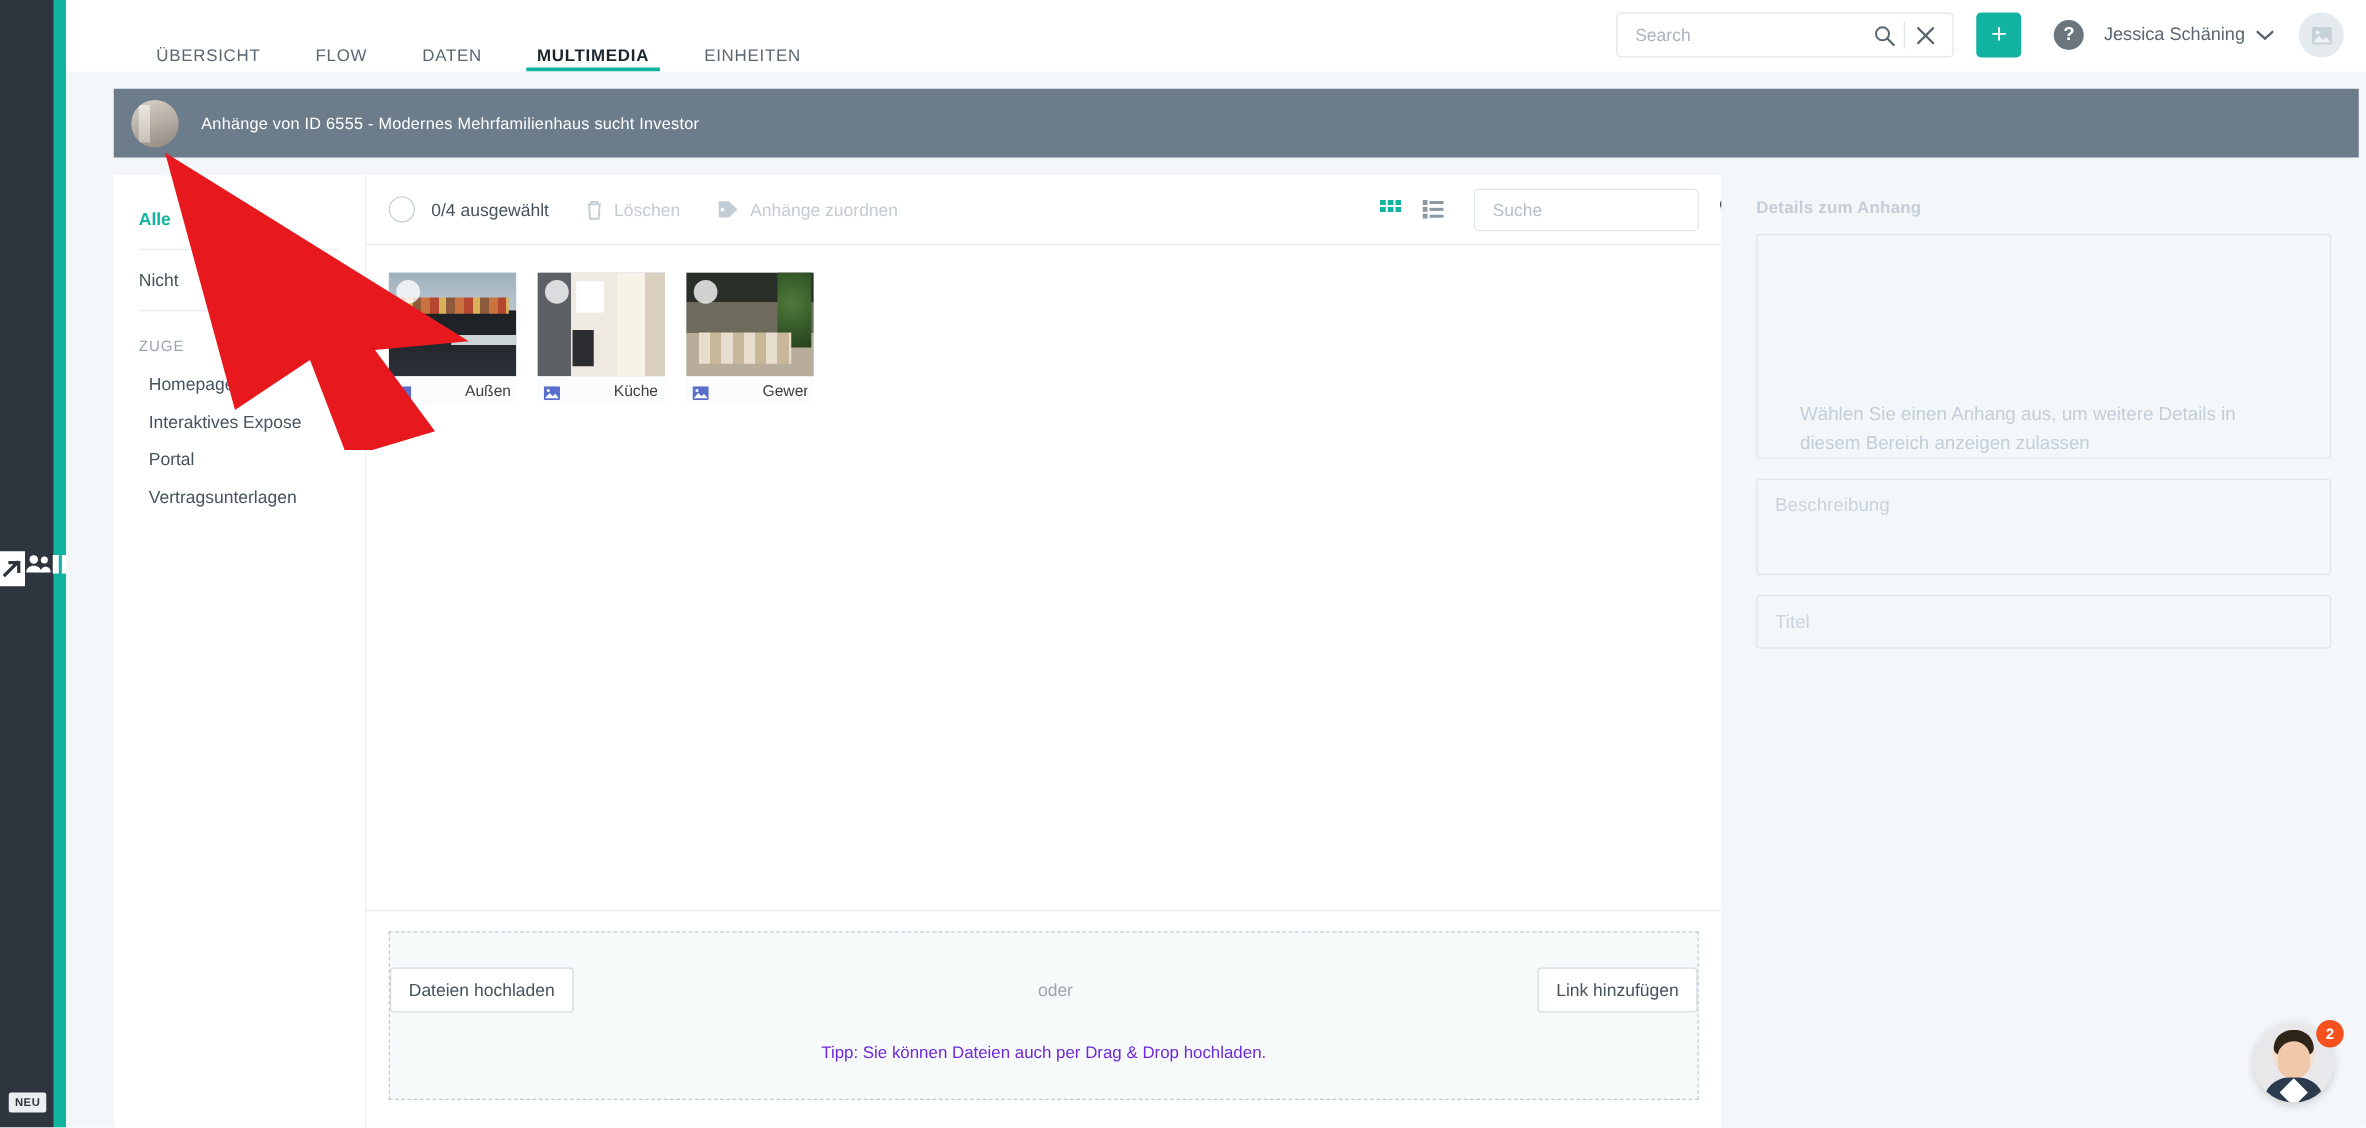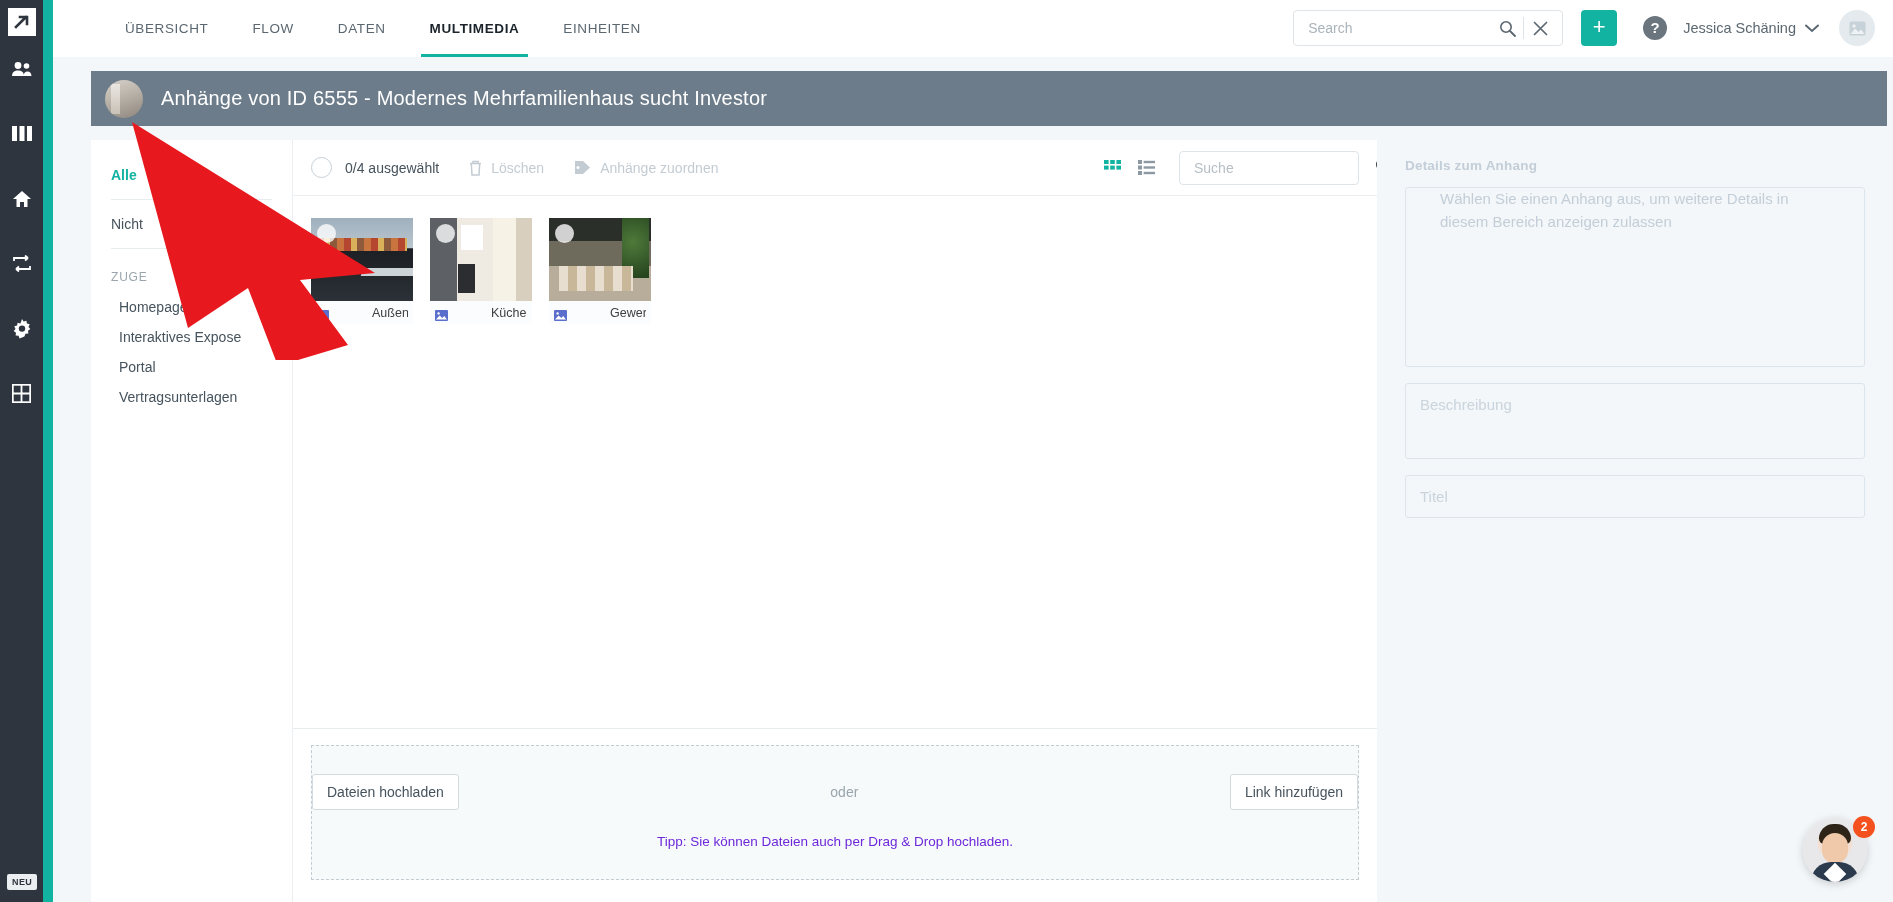"ÜBERSICHT" .tab { padding: 0 22px -> 16px 22px }
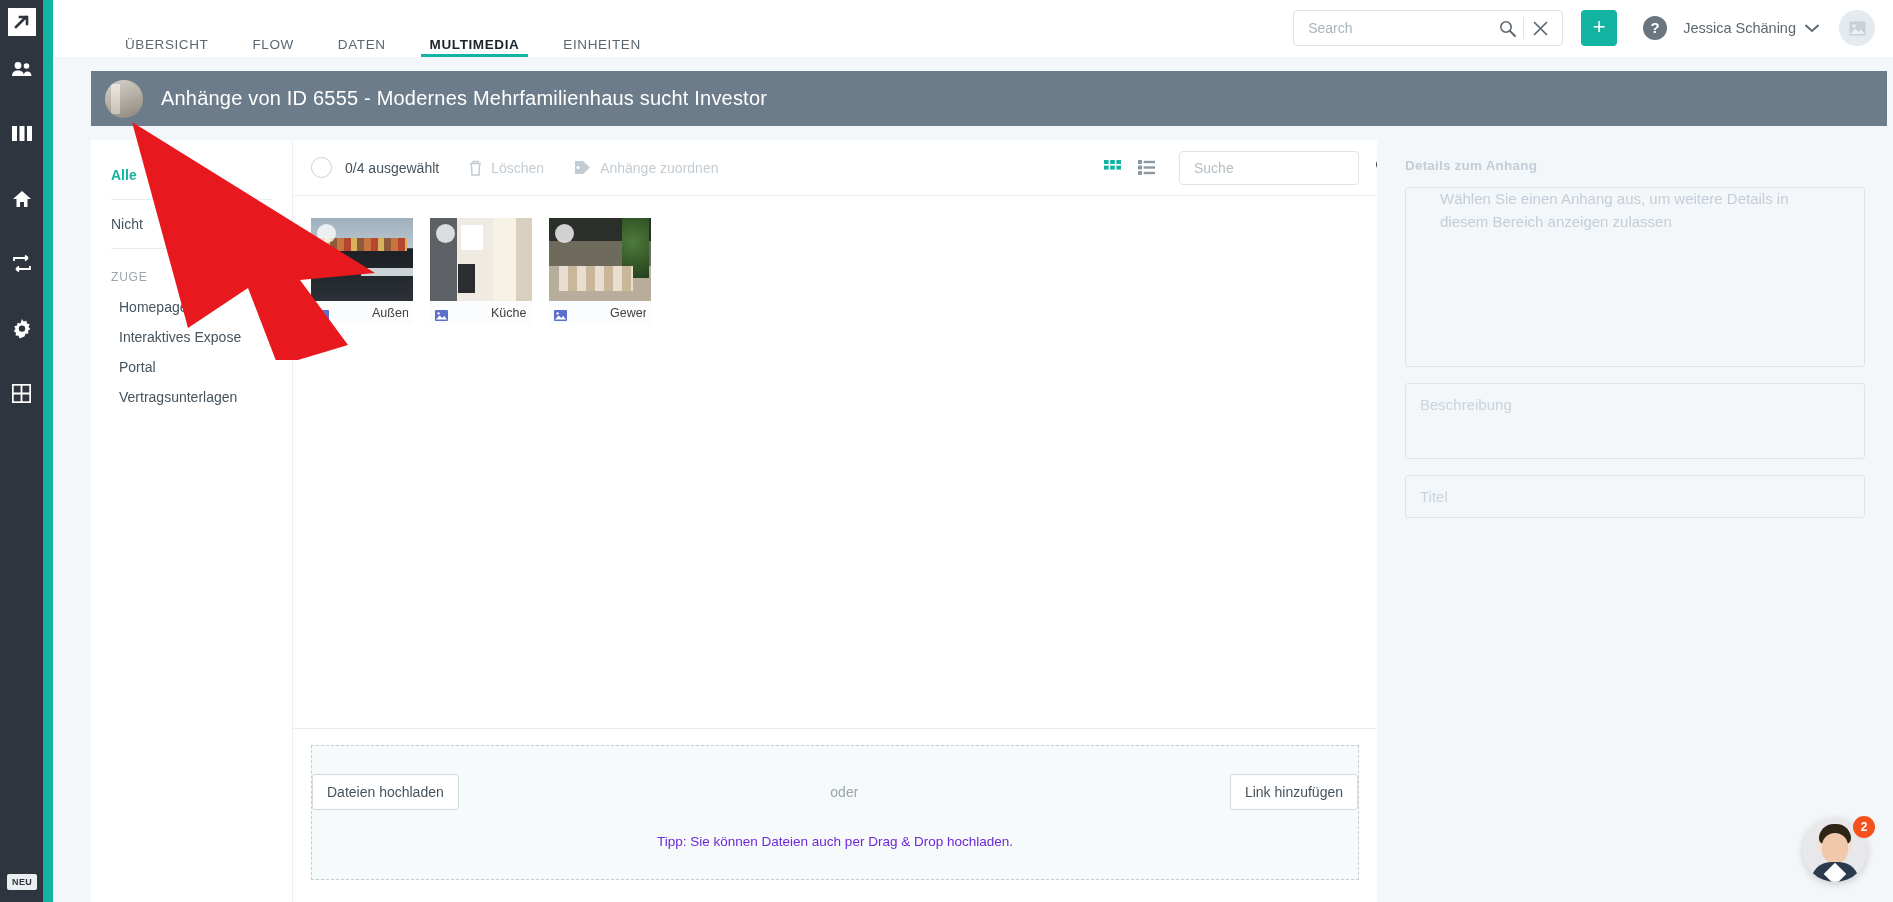"Anhänge von ID 6555 -" .titlebar-title { font-size: 20px -> 13px }
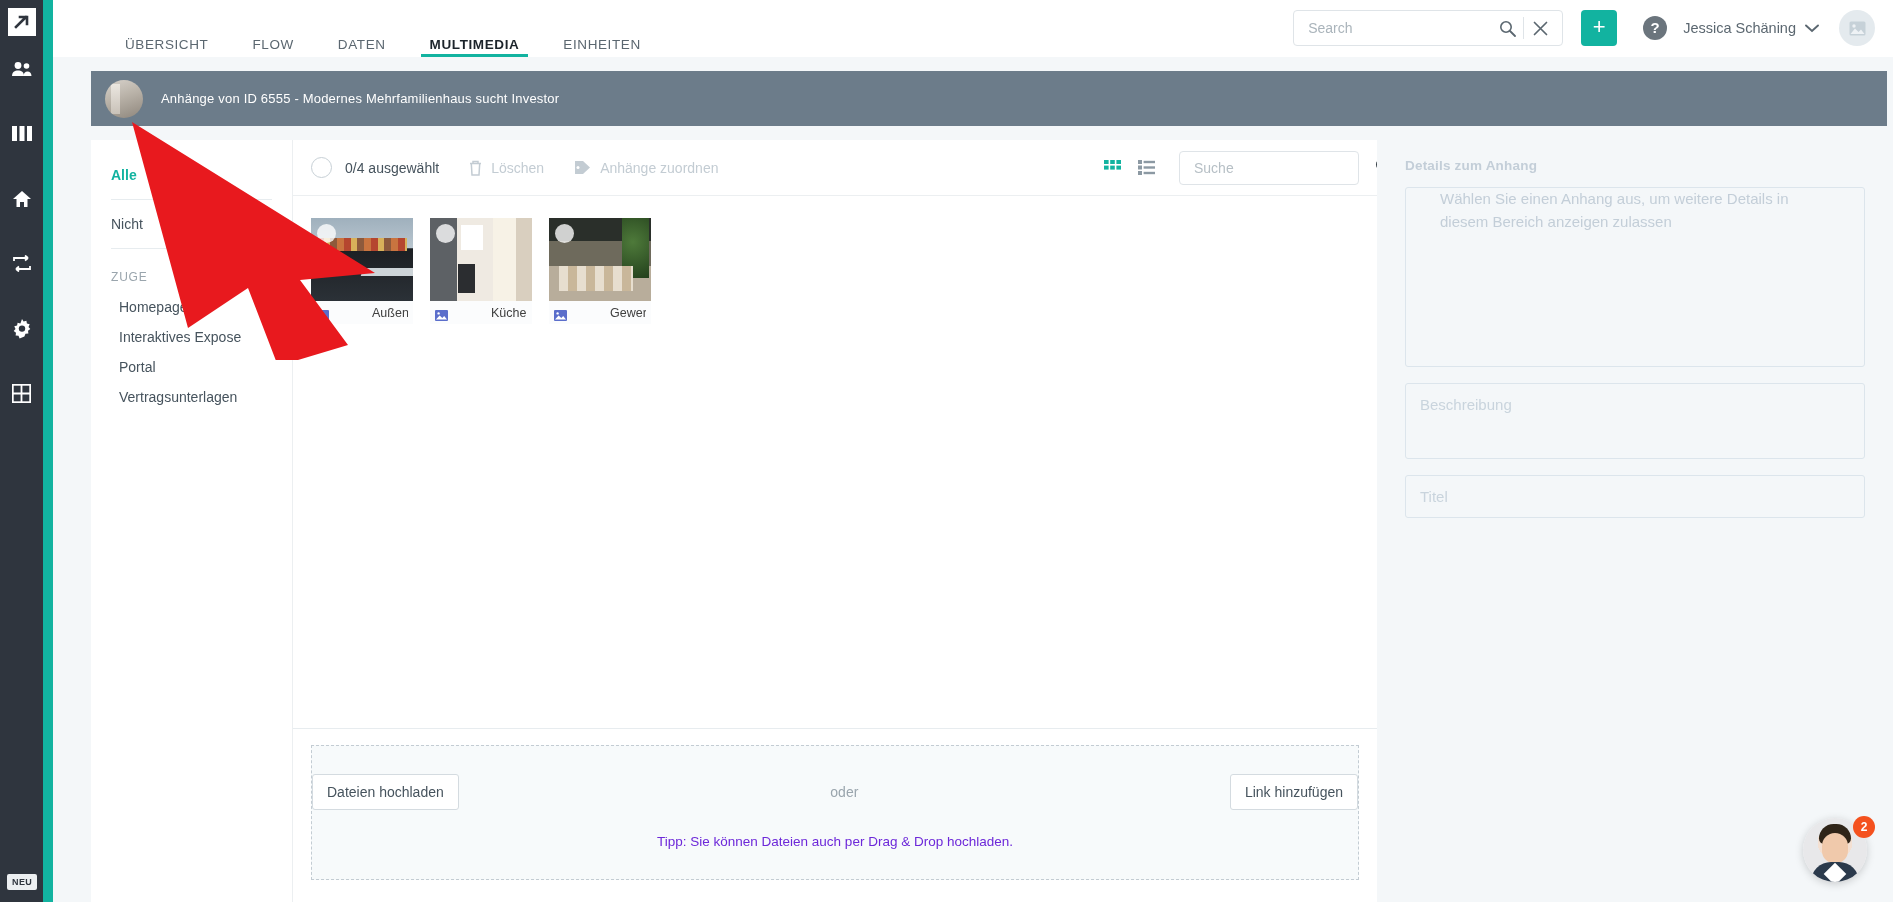"Wählen Sie einen Anhang aus," .details-box { align-items: flex-start -> flex-end }
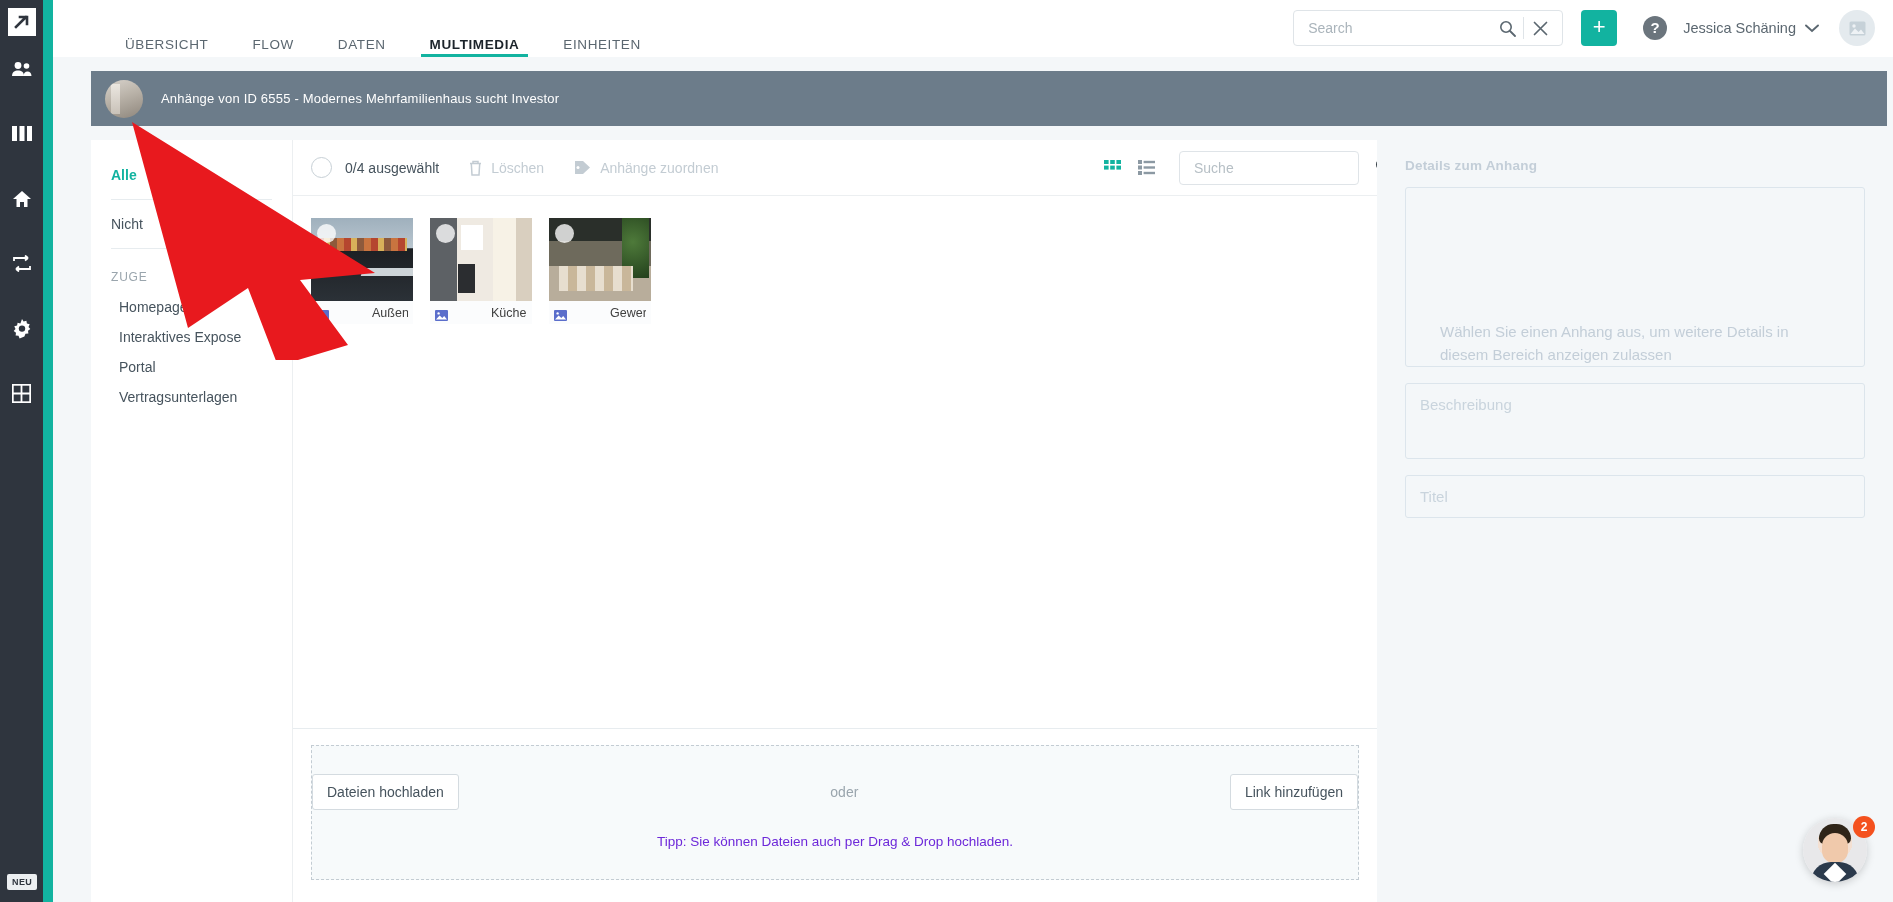"NEU" .rail { flex-direction: column -> row }
